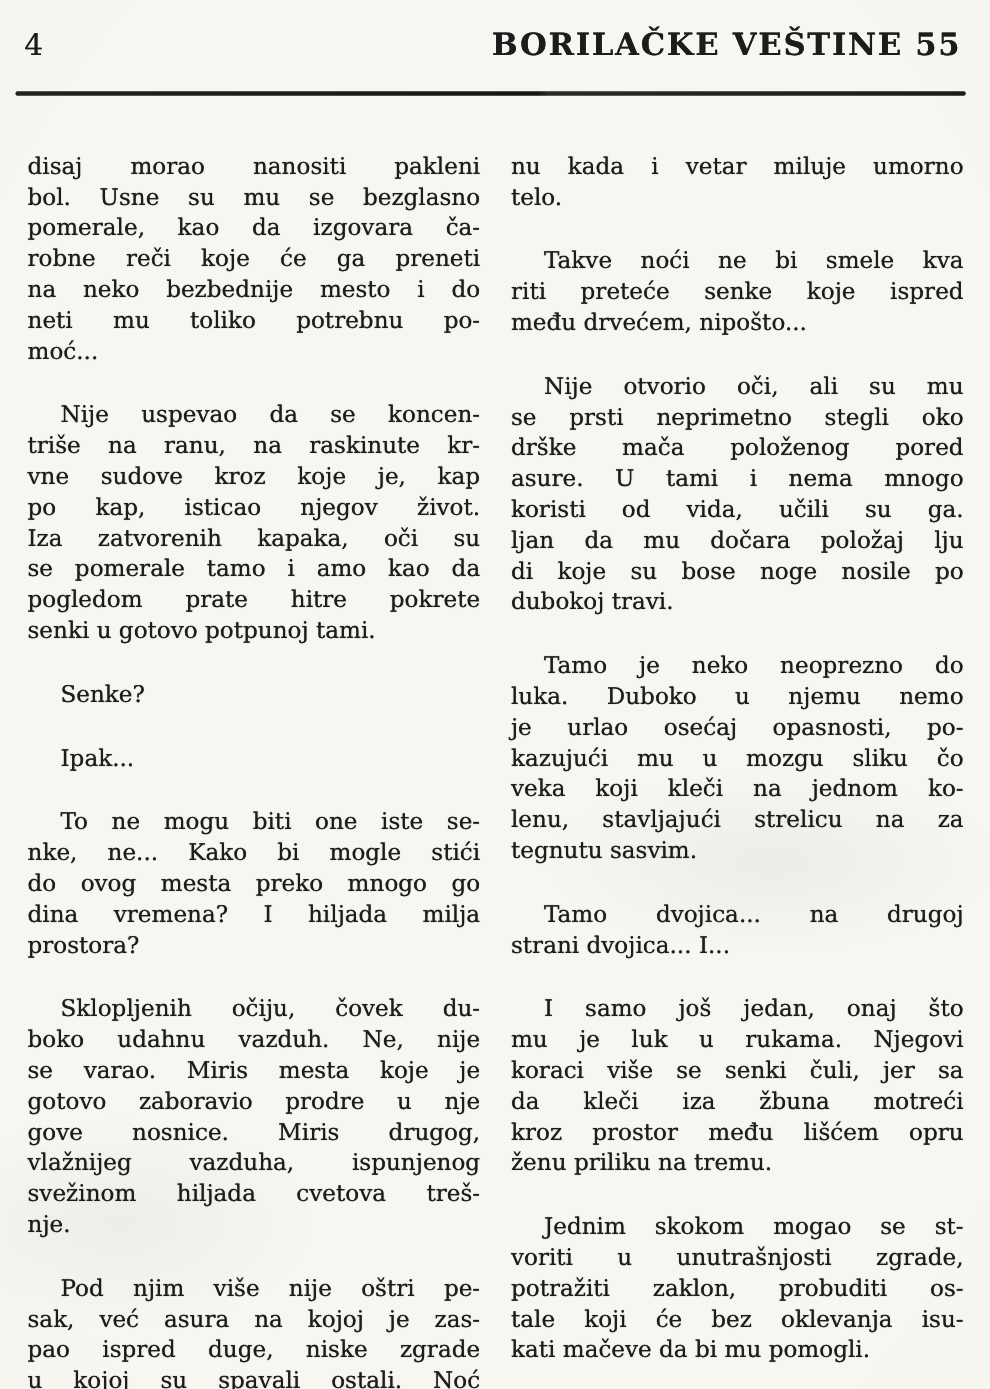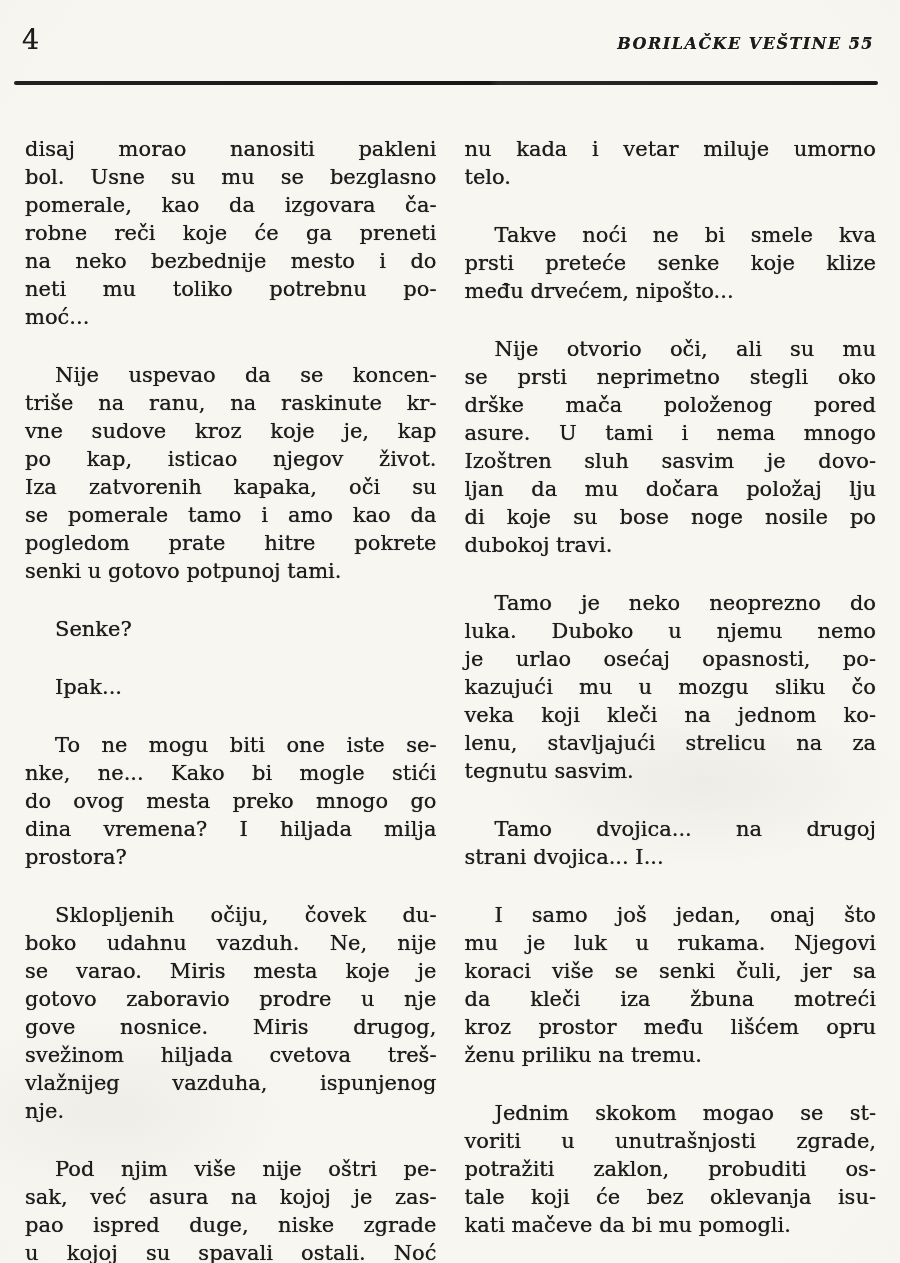"BORILAČKE VEŠTINE 55" .journal-title { font-size: 16px -> 28px; font-style: italic -> none }
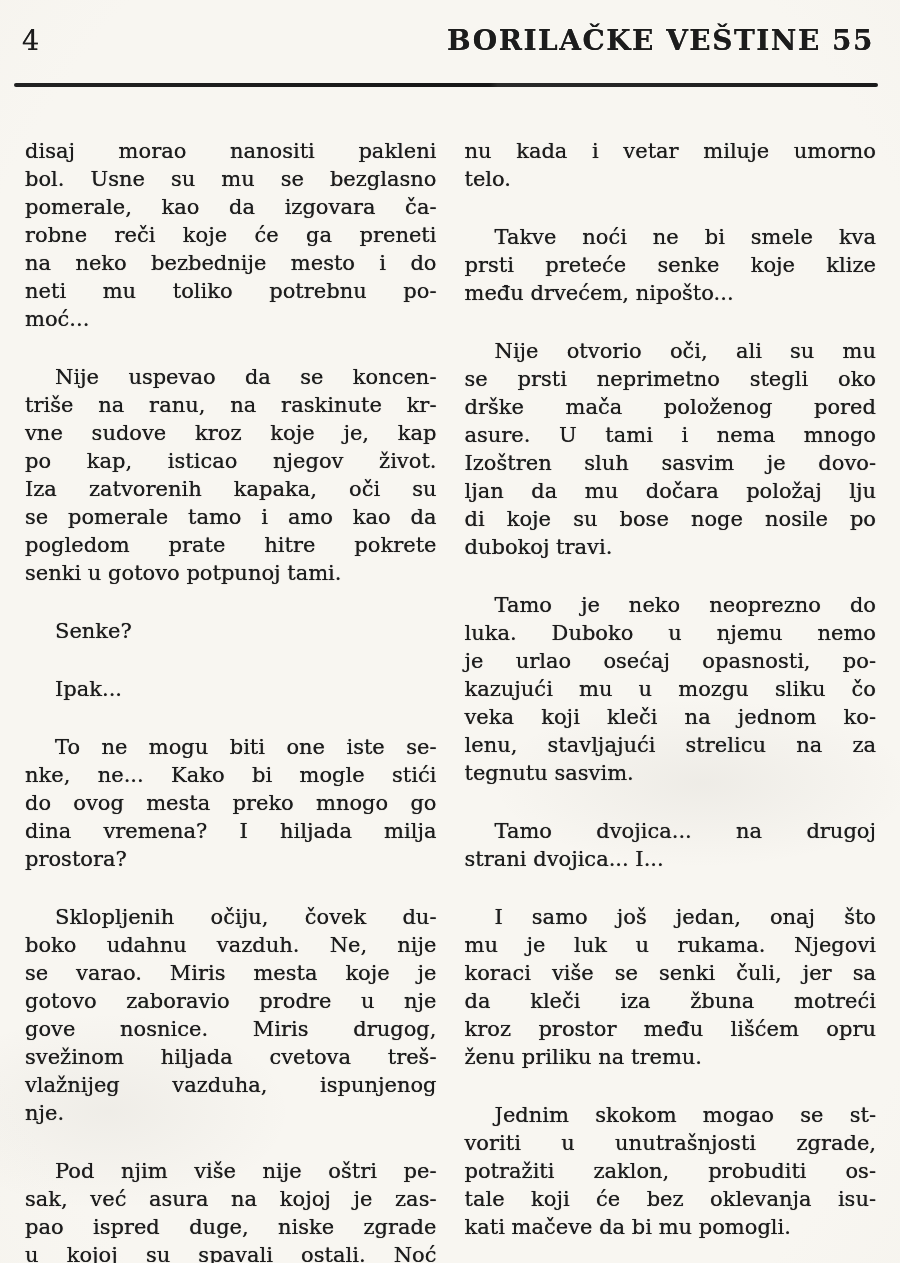"prsti preteće senke koje klize" div.line { text: prsti preteće senke koje klize -> riti preteće senke koje ispred }
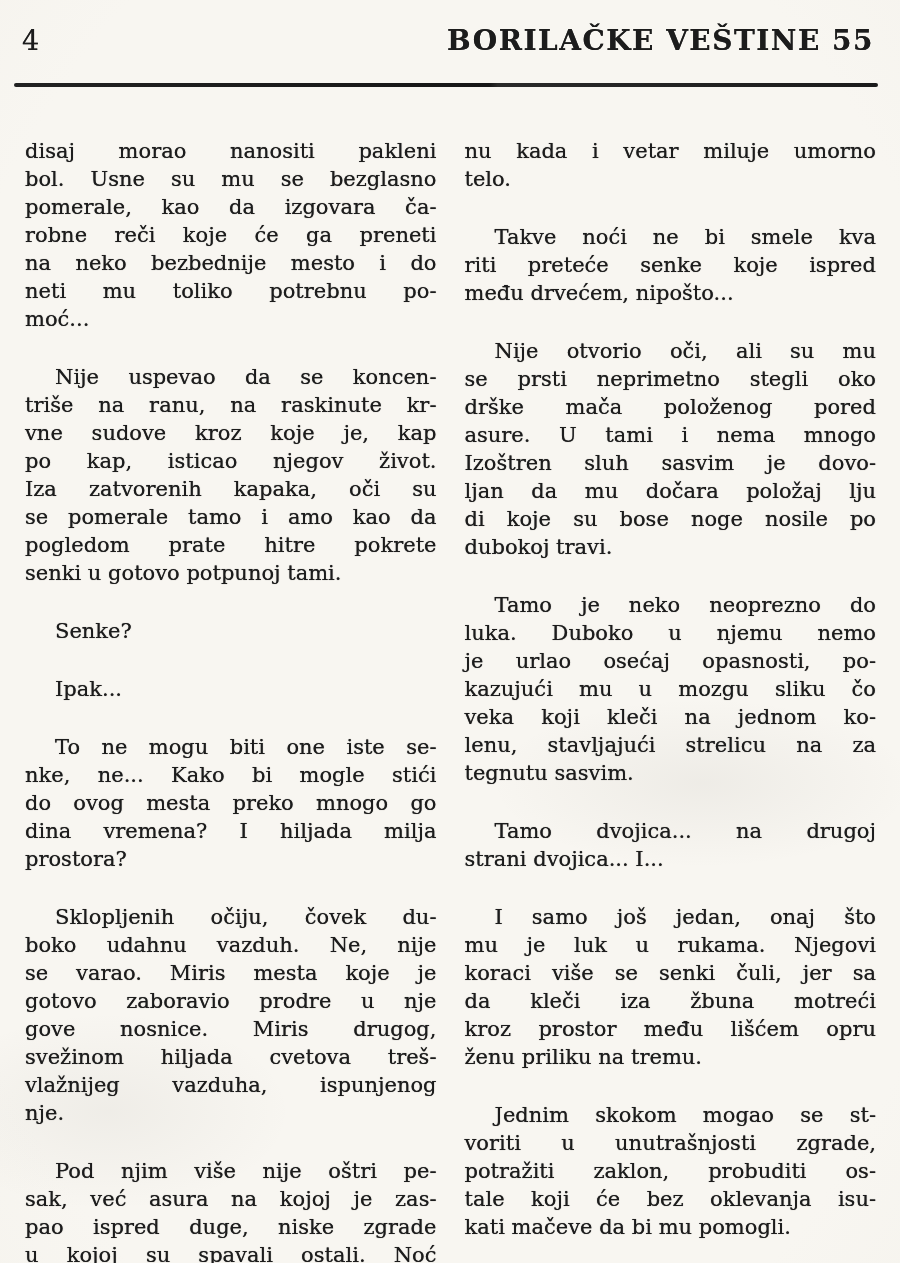"koristi od vida, učili su" div.line { html: none -> <div>koristi od vida, učili su ga.</div> }
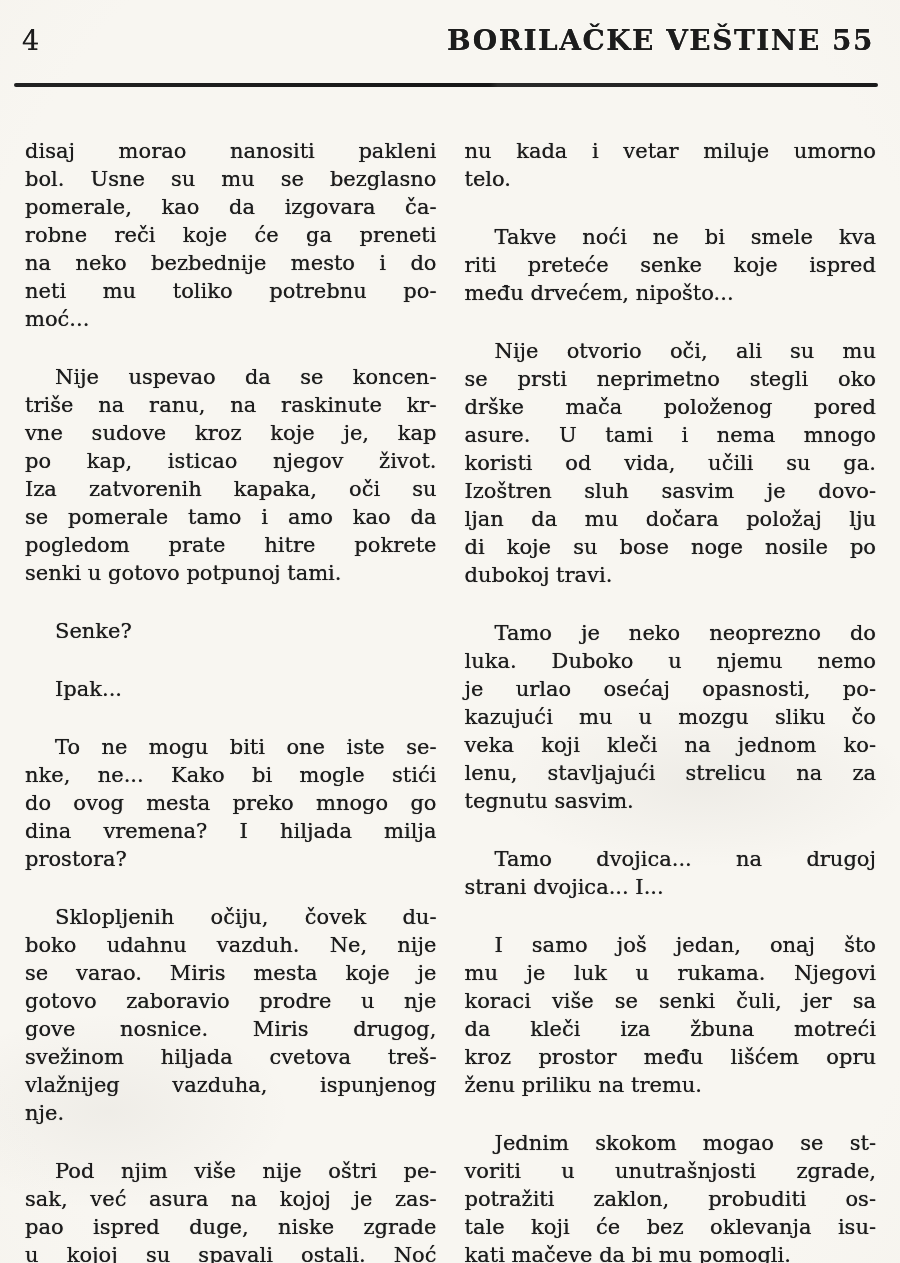"Izoštren sluh sasvim je dovo-" div.line { html: <div>Izoštren sluh sasvim je dovo-</div> -> none }
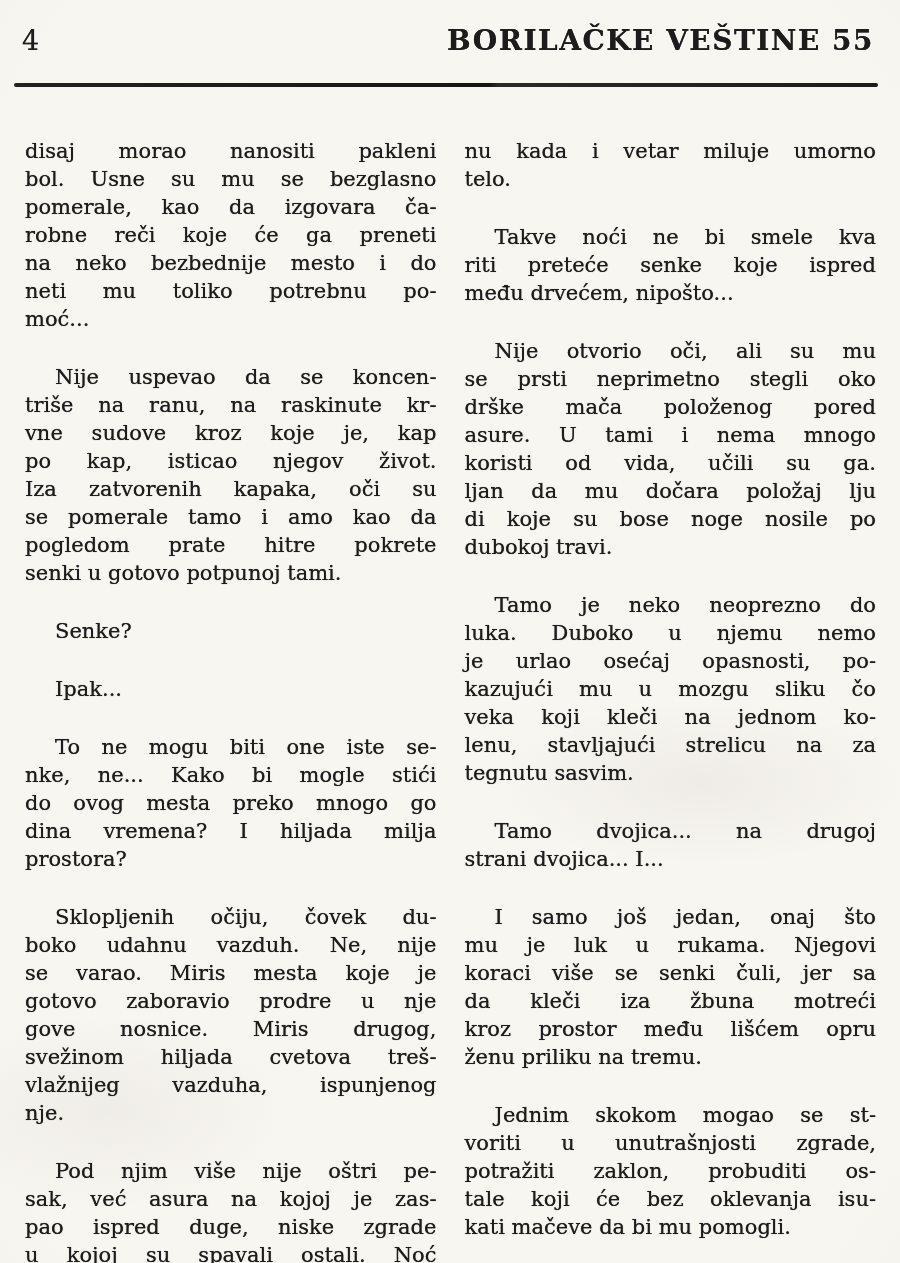"svežinom hiljada cvetova treš-" div.line { order: before "vlažnijeg vazduha, ispunjenog" -> after "vlažnijeg vazduha, ispunjenog" }
